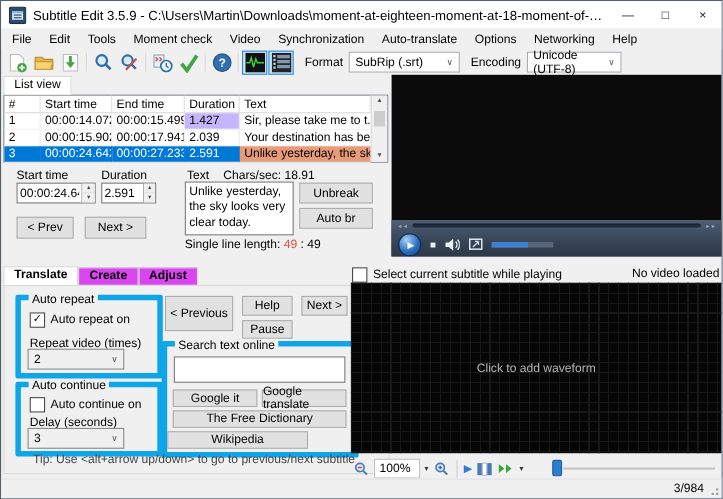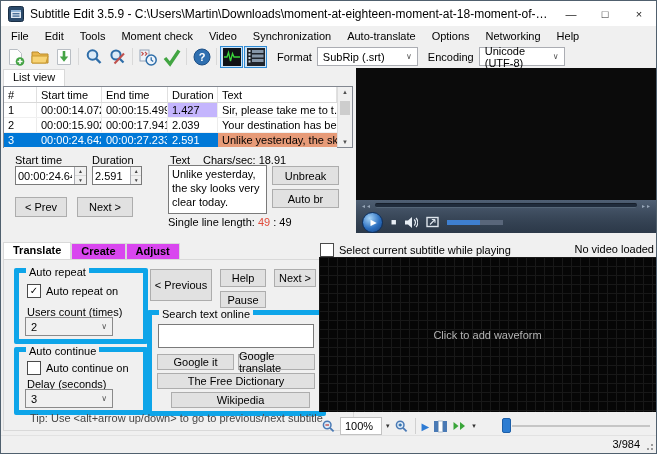"Users count (times)" span.lab { text: Users count -> Repeat video }
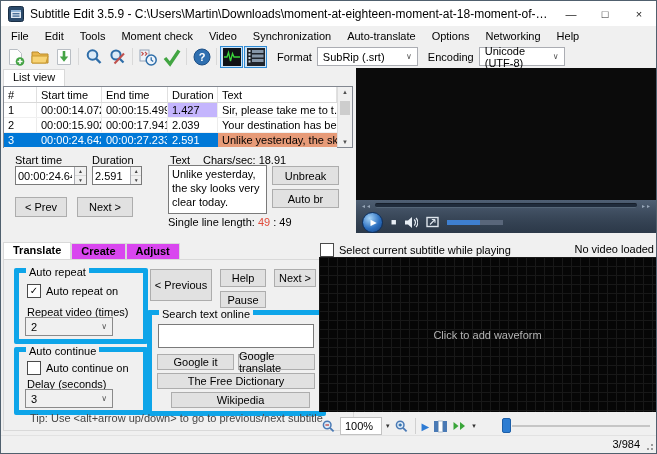"Wikipedia" span.btn { left: 19px -> 0; width: 139px -> 128px }
